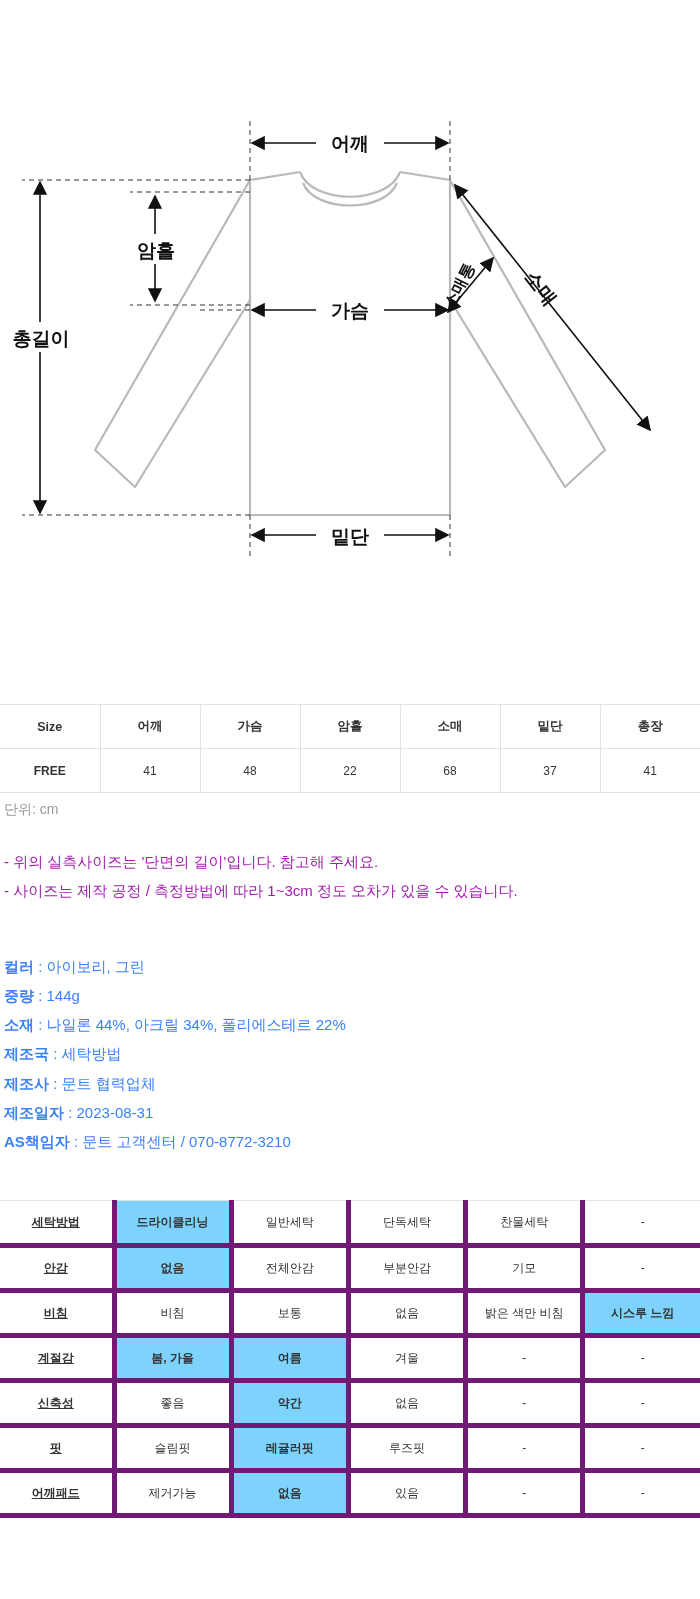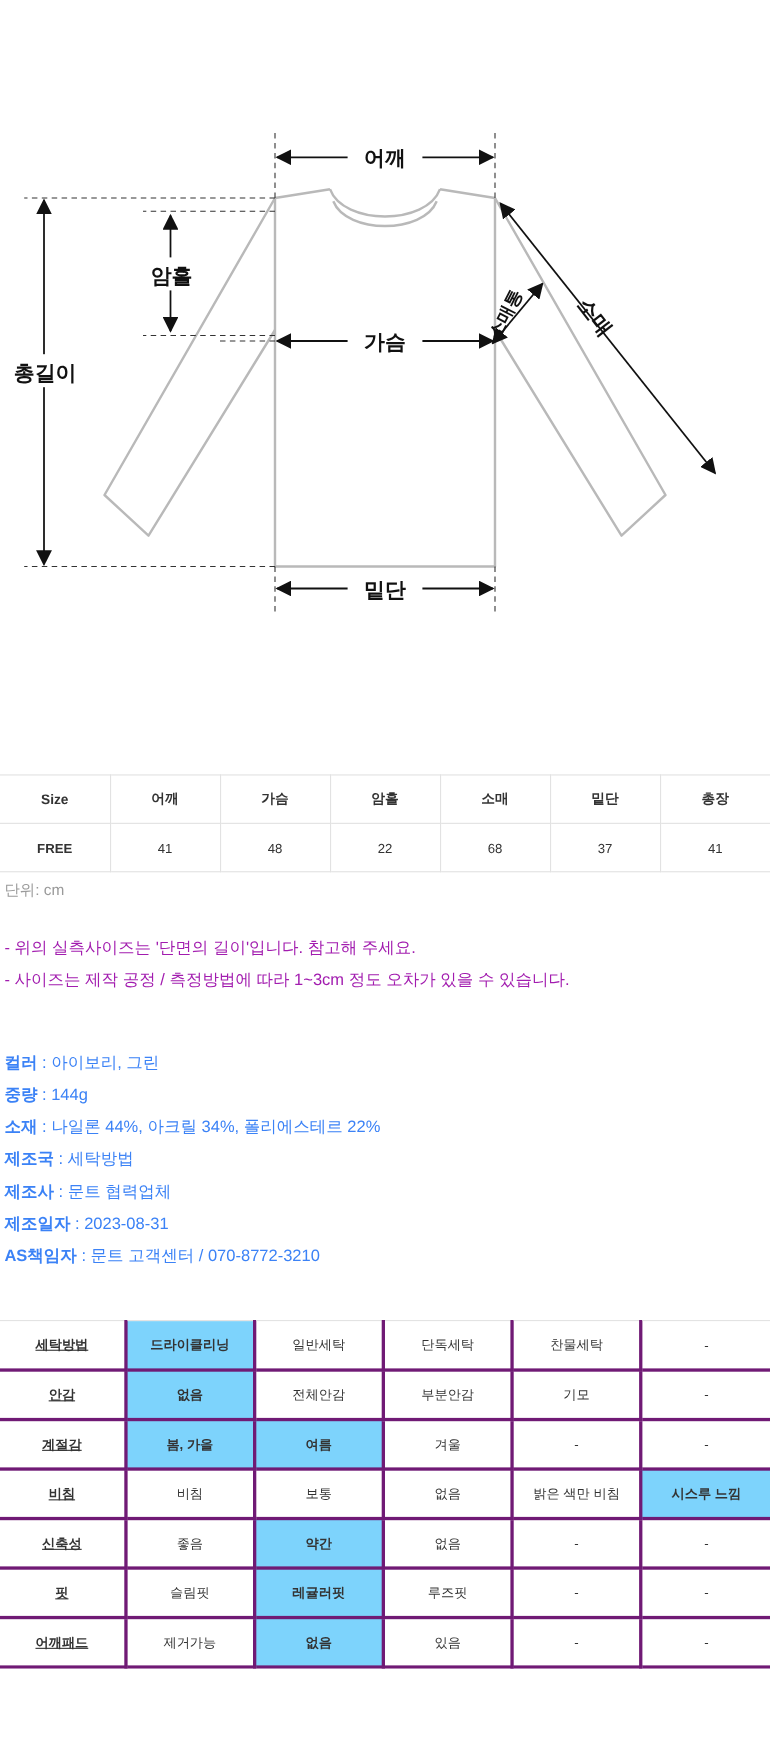"안감" table.attr-table td { border: 3px solid #701a75 -> 5px solid #701a75 }
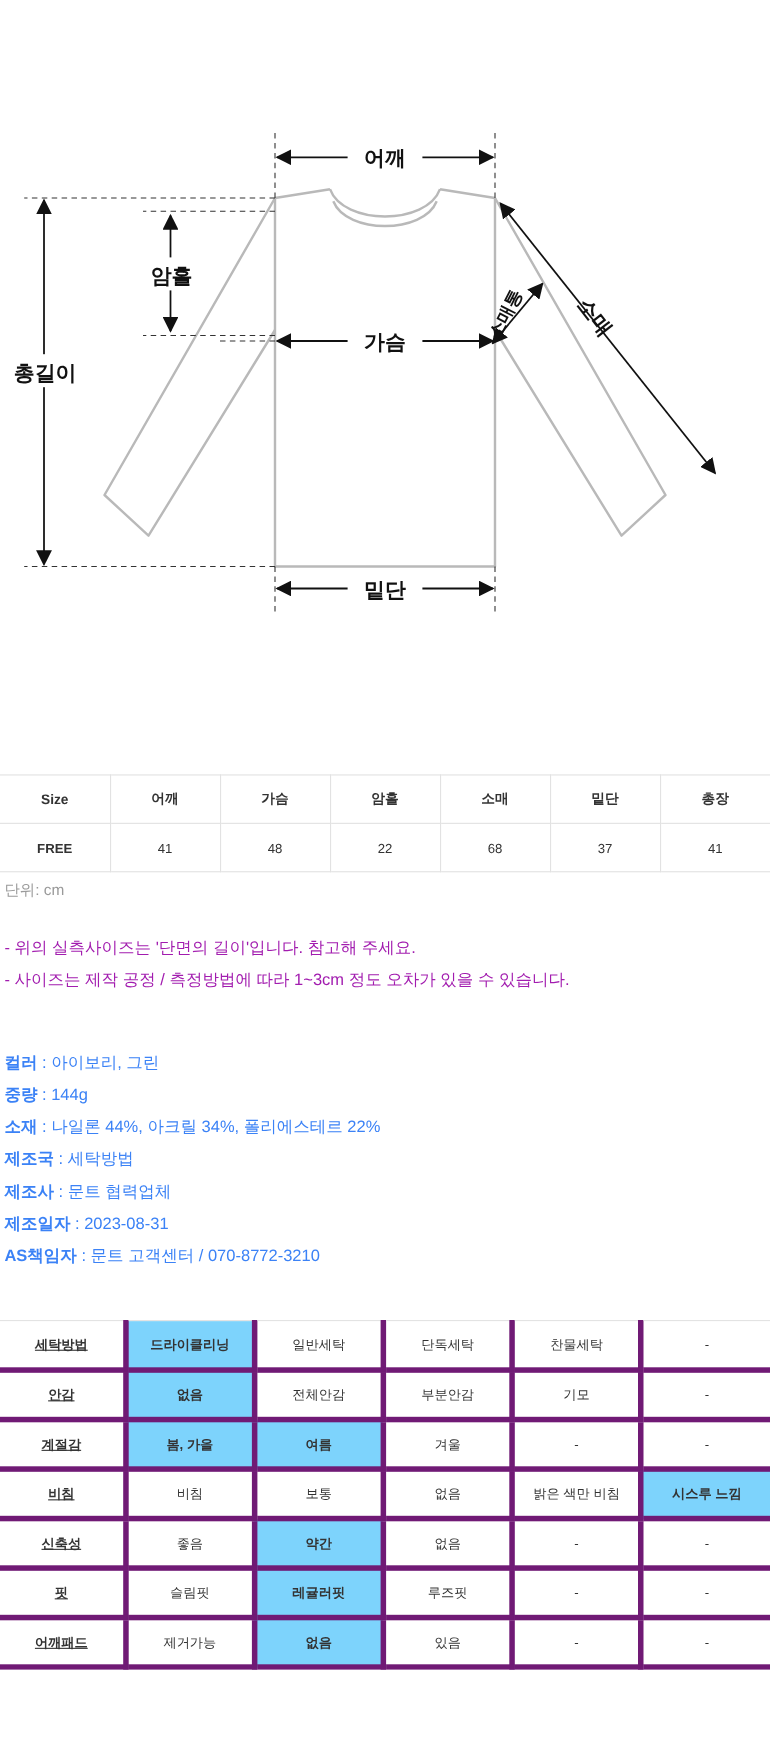"계절감" tr { order: before "비침" -> after "비침" }
